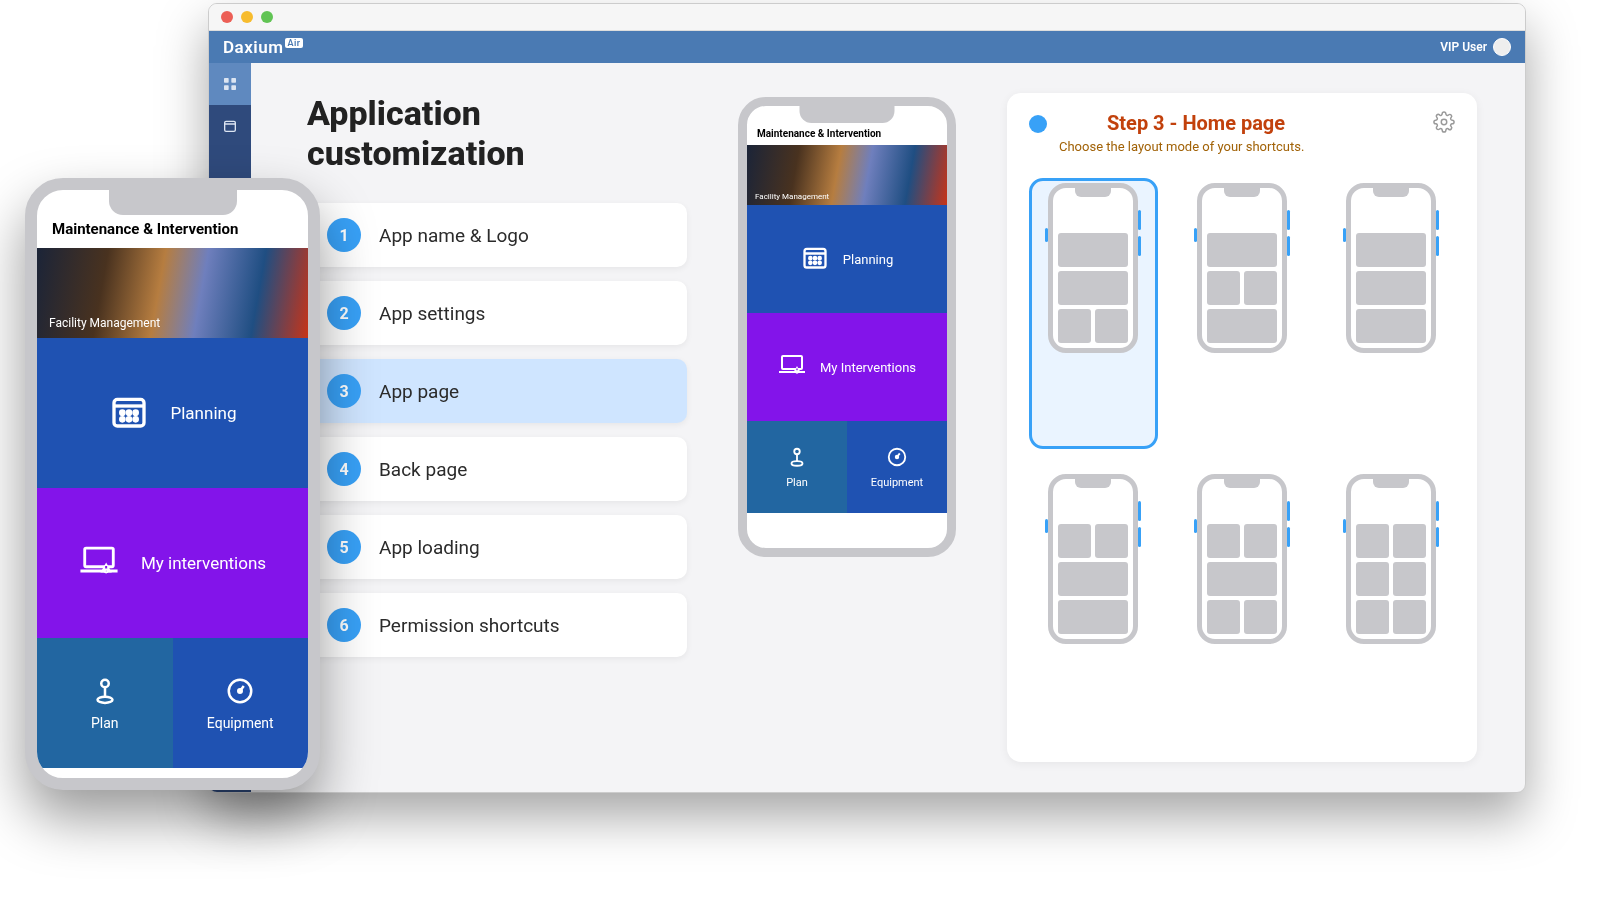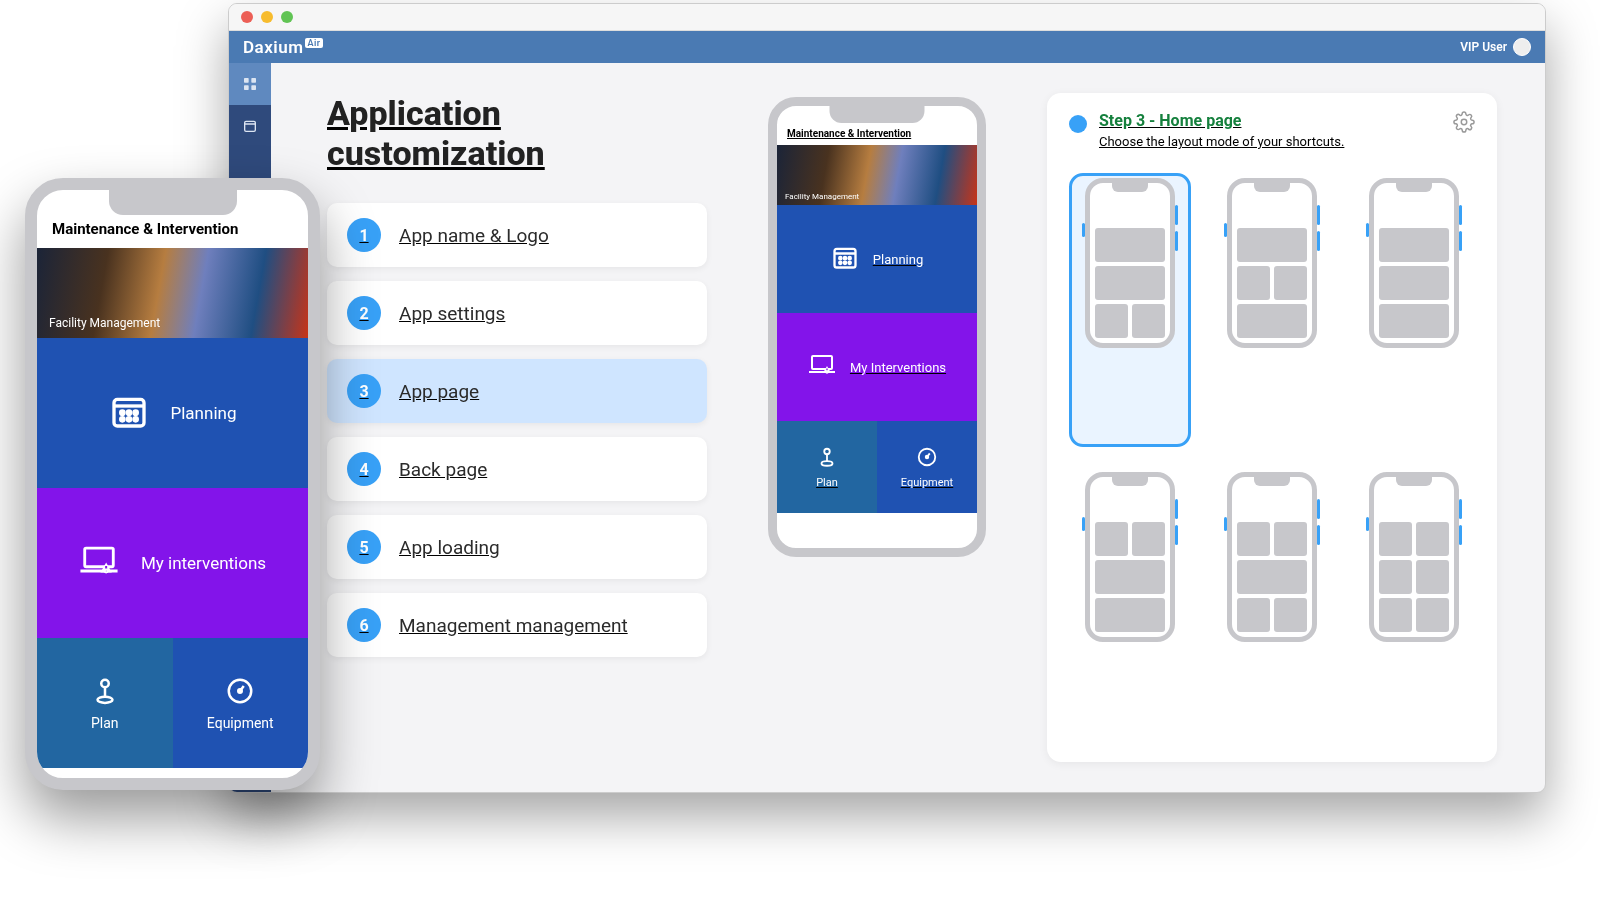"Daxium Air" .window { left: 228px -> 208px }
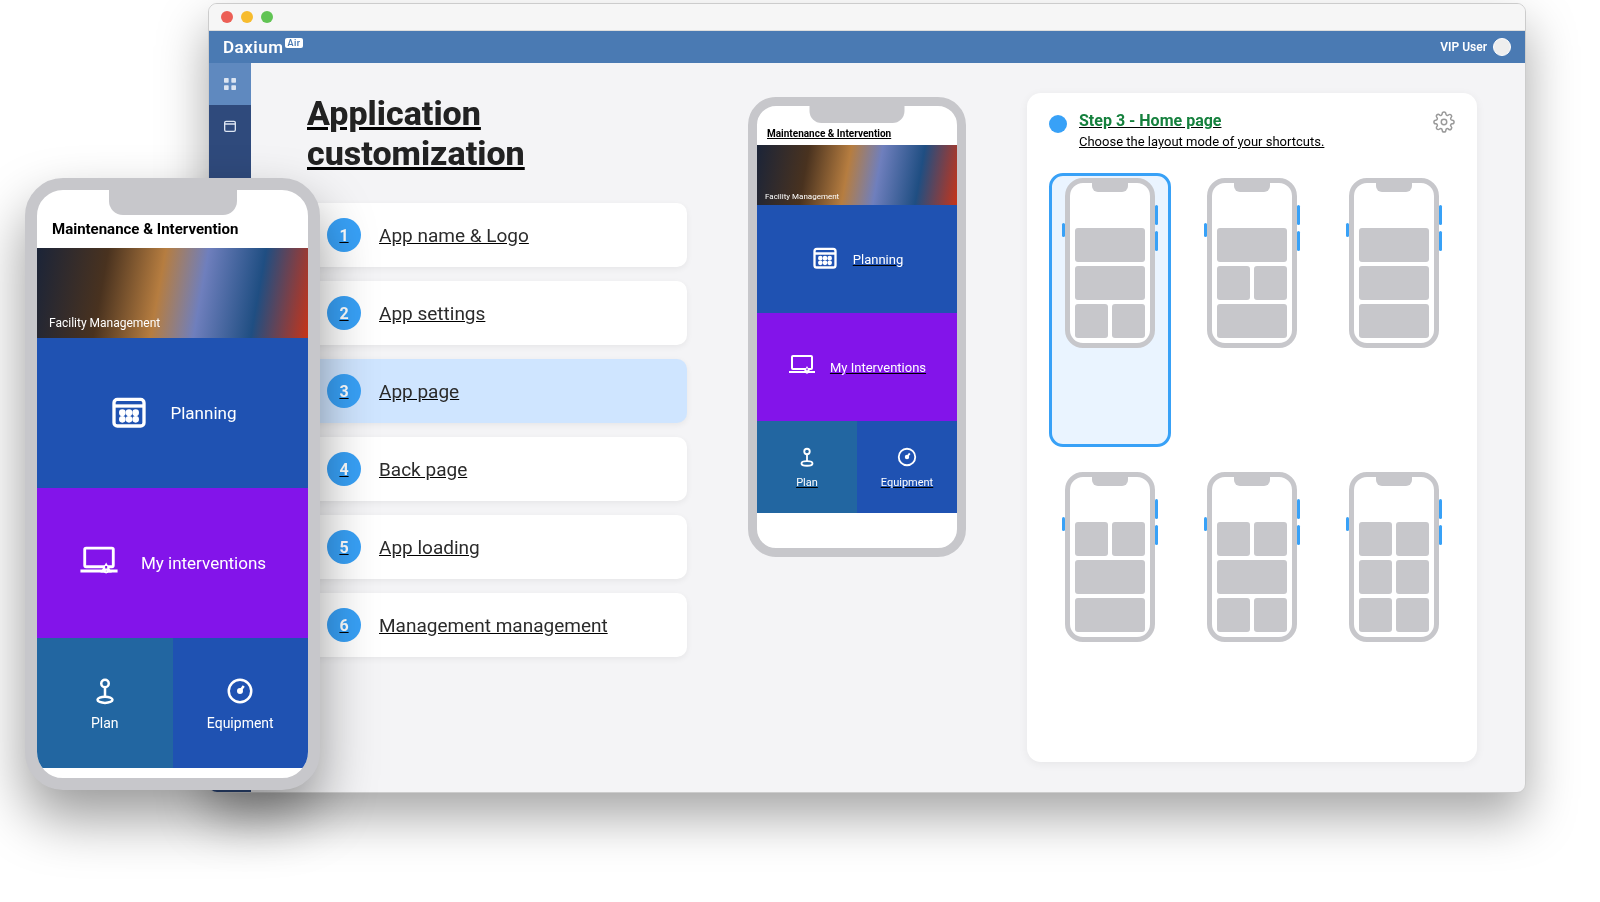"Application customization" .content { gap: 50px -> 40px; text-decoration: underline -> none }
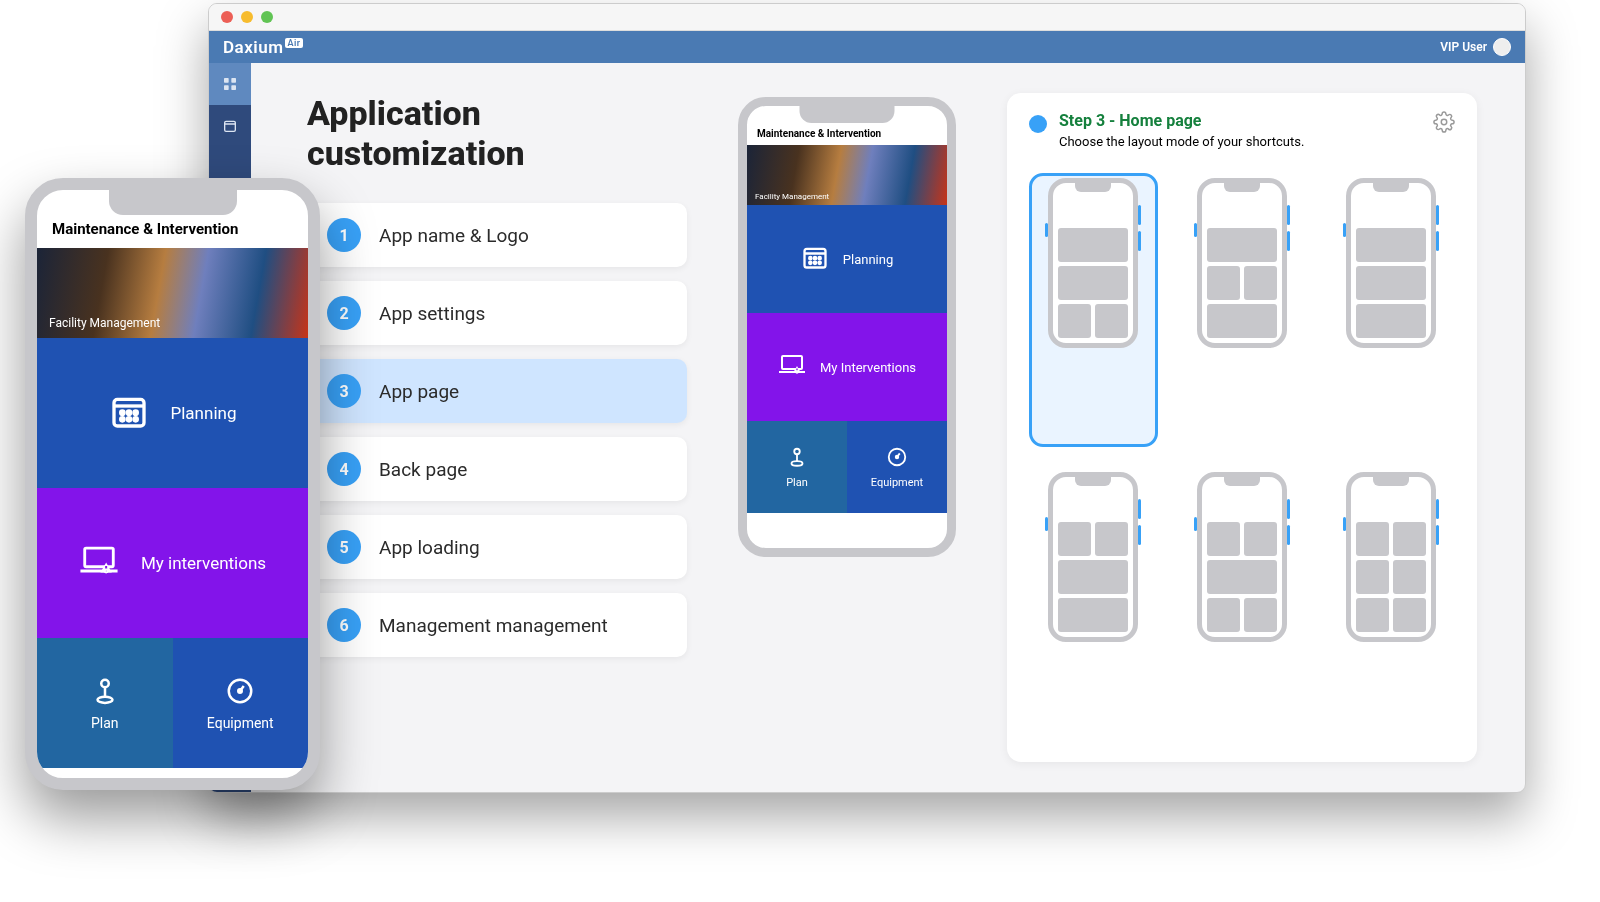"Step 3 - Home page" .wz-title { color: #15803d -> #c2410c; font-size: 16px -> 20px; margin-left: none -> 48px }
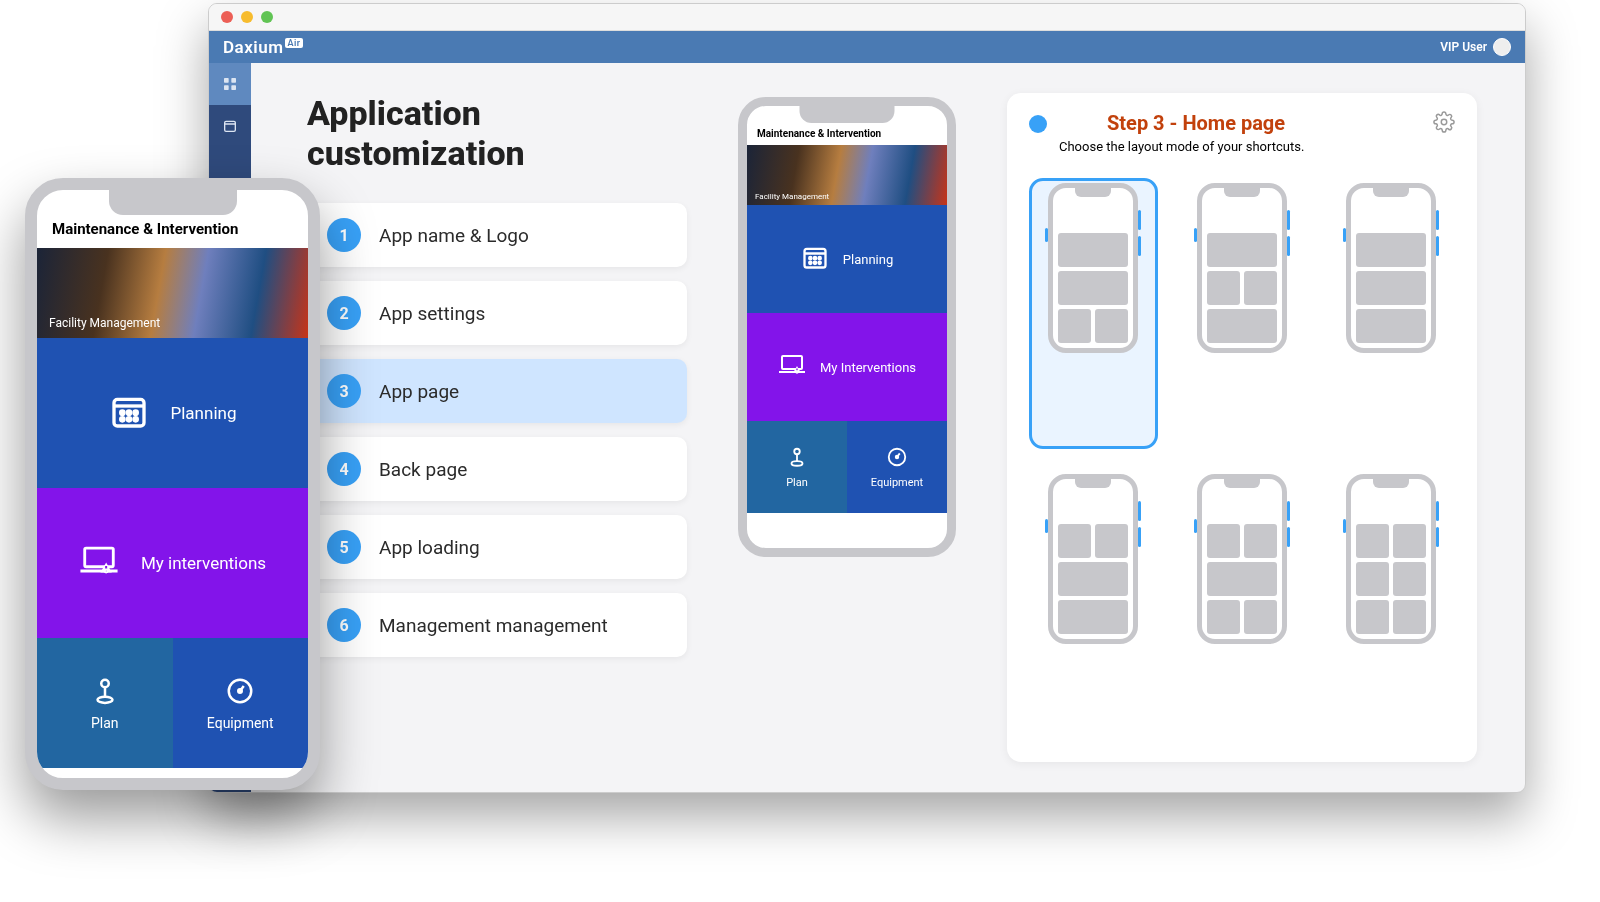"Choose the layout mode of" .wz-sub { color: #000000 -> #a16207 }
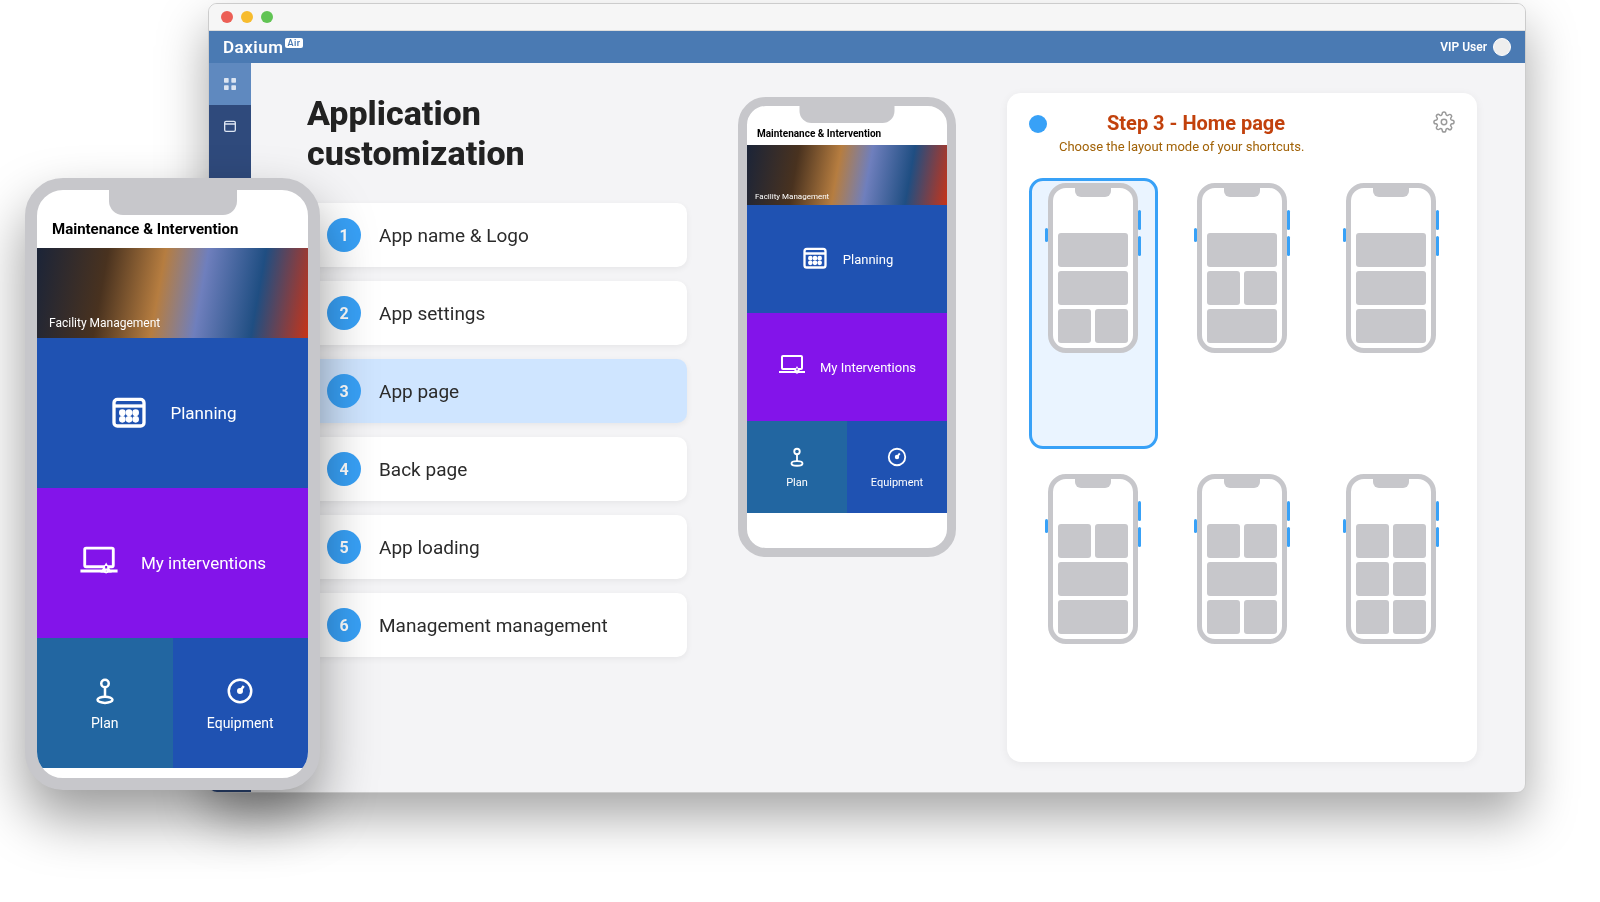"Management management" div.step-label { text: Management management -> Permission shortcuts }
